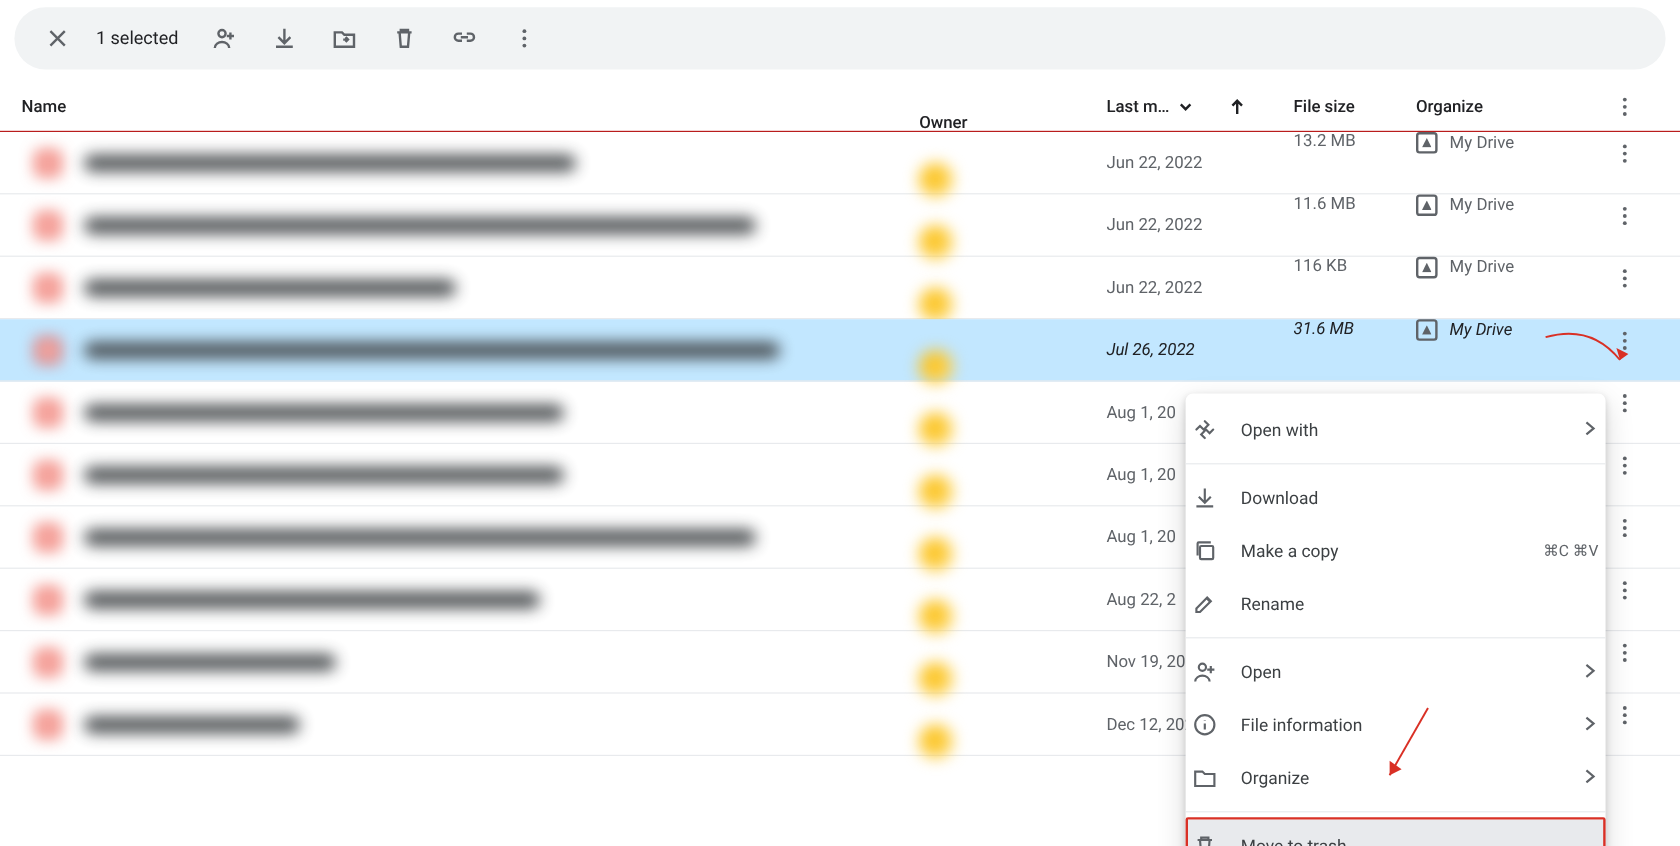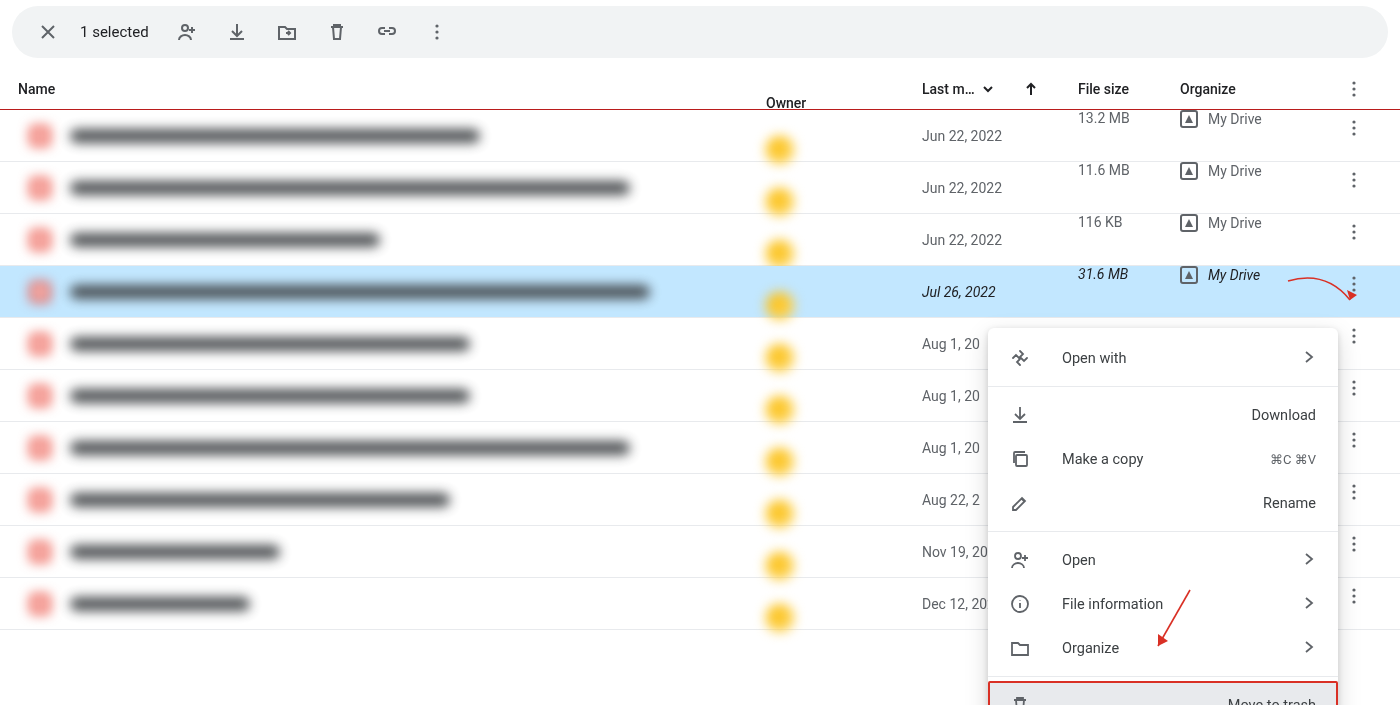"Open with" .ctx-item { gap: 32px -> 20px; justify-content: space-between -> none; padding: 0 22px -> 0 6px }
